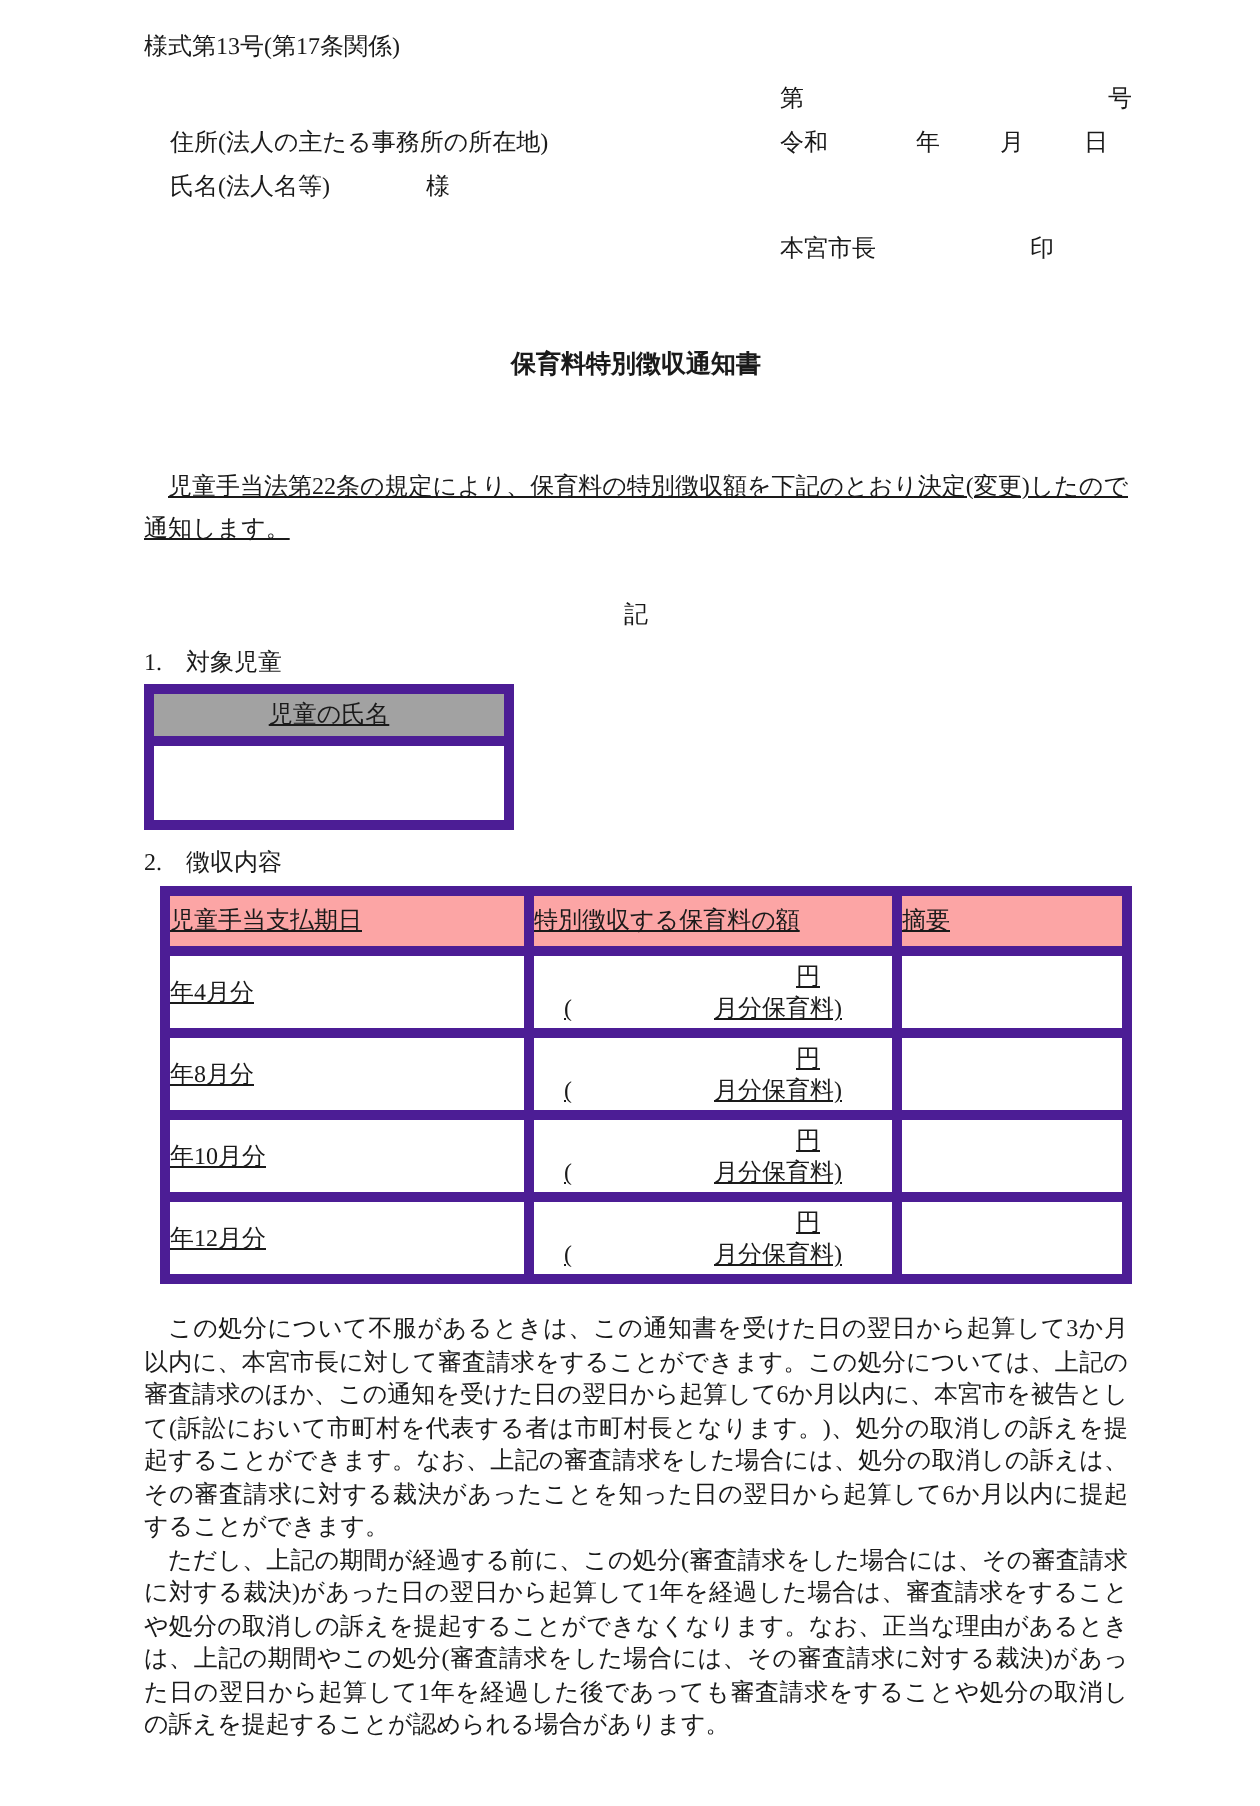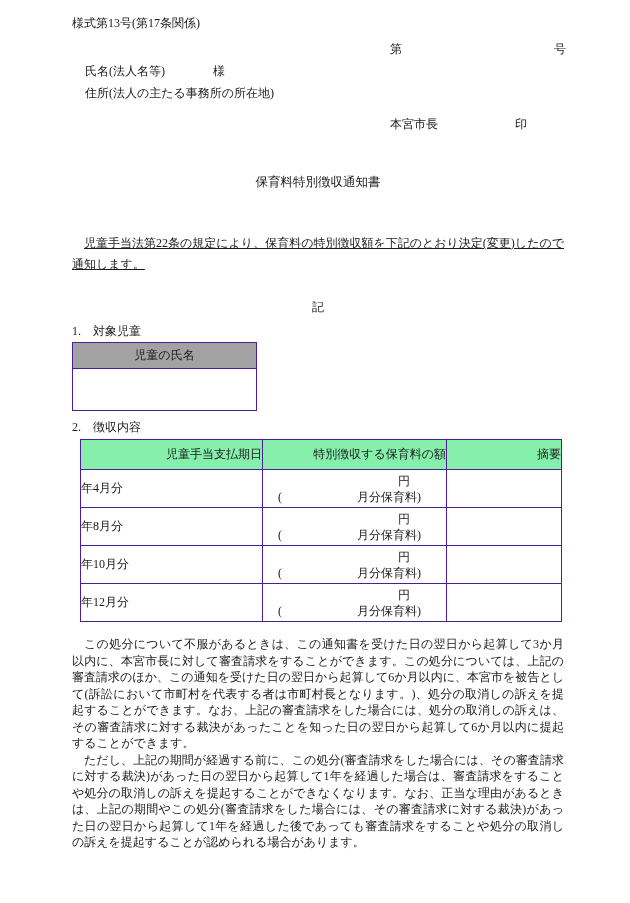"令和 年 月 日" div.date-line { html: none -> <div> <span>令和</span><span>年</span><span>月</span><span>日</span> </div> }
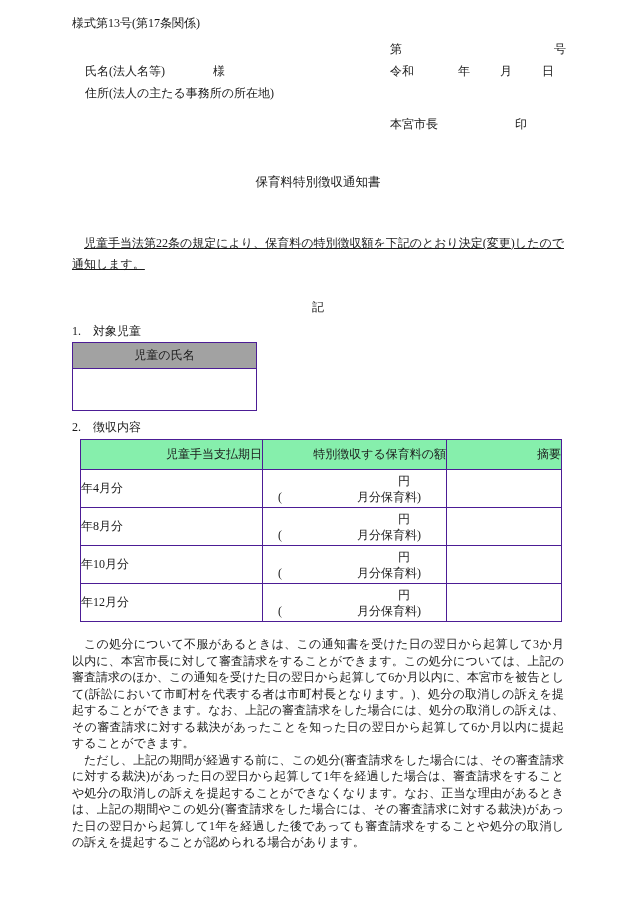"氏名(法人名等) 様" div { order: before "住所(法人の主たる事務所の所在地)" -> after "住所(法人の主たる事務所の所在地)" }
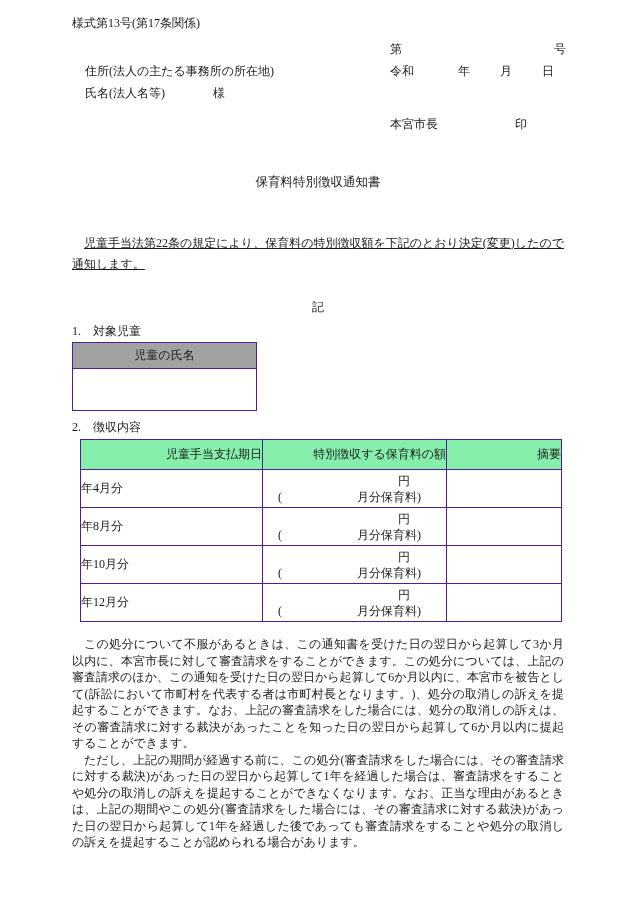"保育料特別徴収通知書" .doc-title { font-weight: normal -> bold }
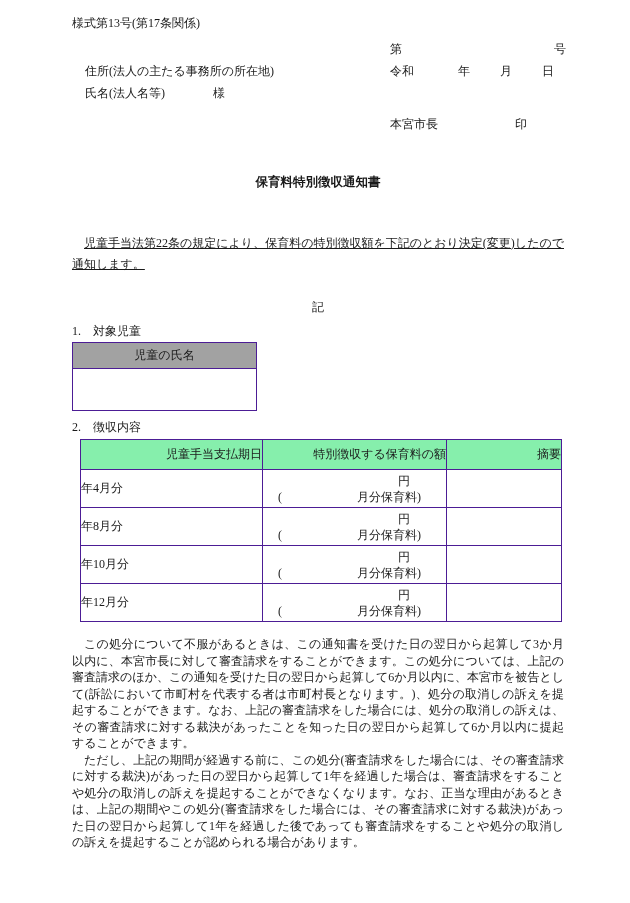"児童の氏名" th, td { border: 1px solid #4c1d95 -> 5px solid #4c1d95; text-decoration: none -> underline }
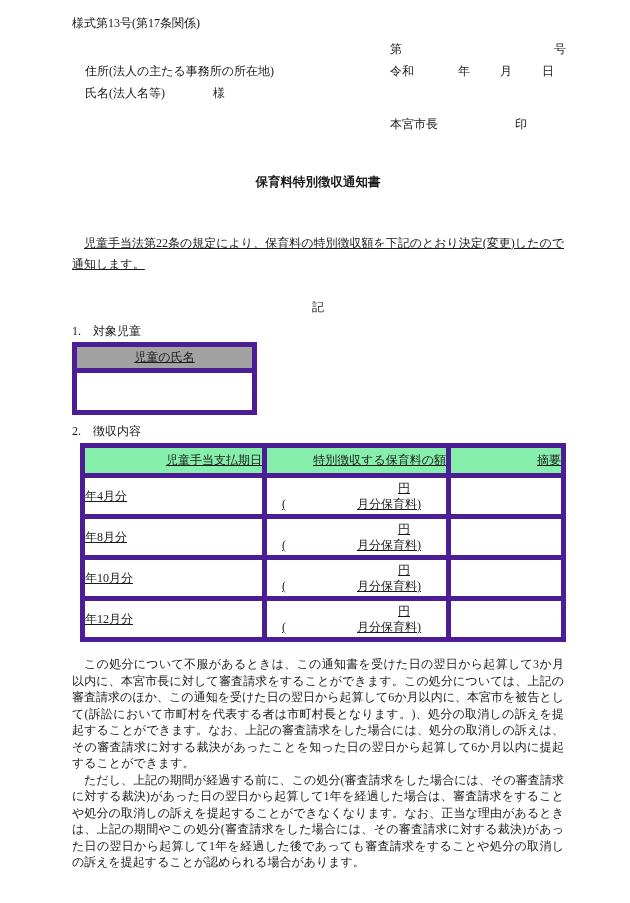"児童手当支払期日" .table2 th { background: #86efac -> #fca5a5; text-align: right -> left }
